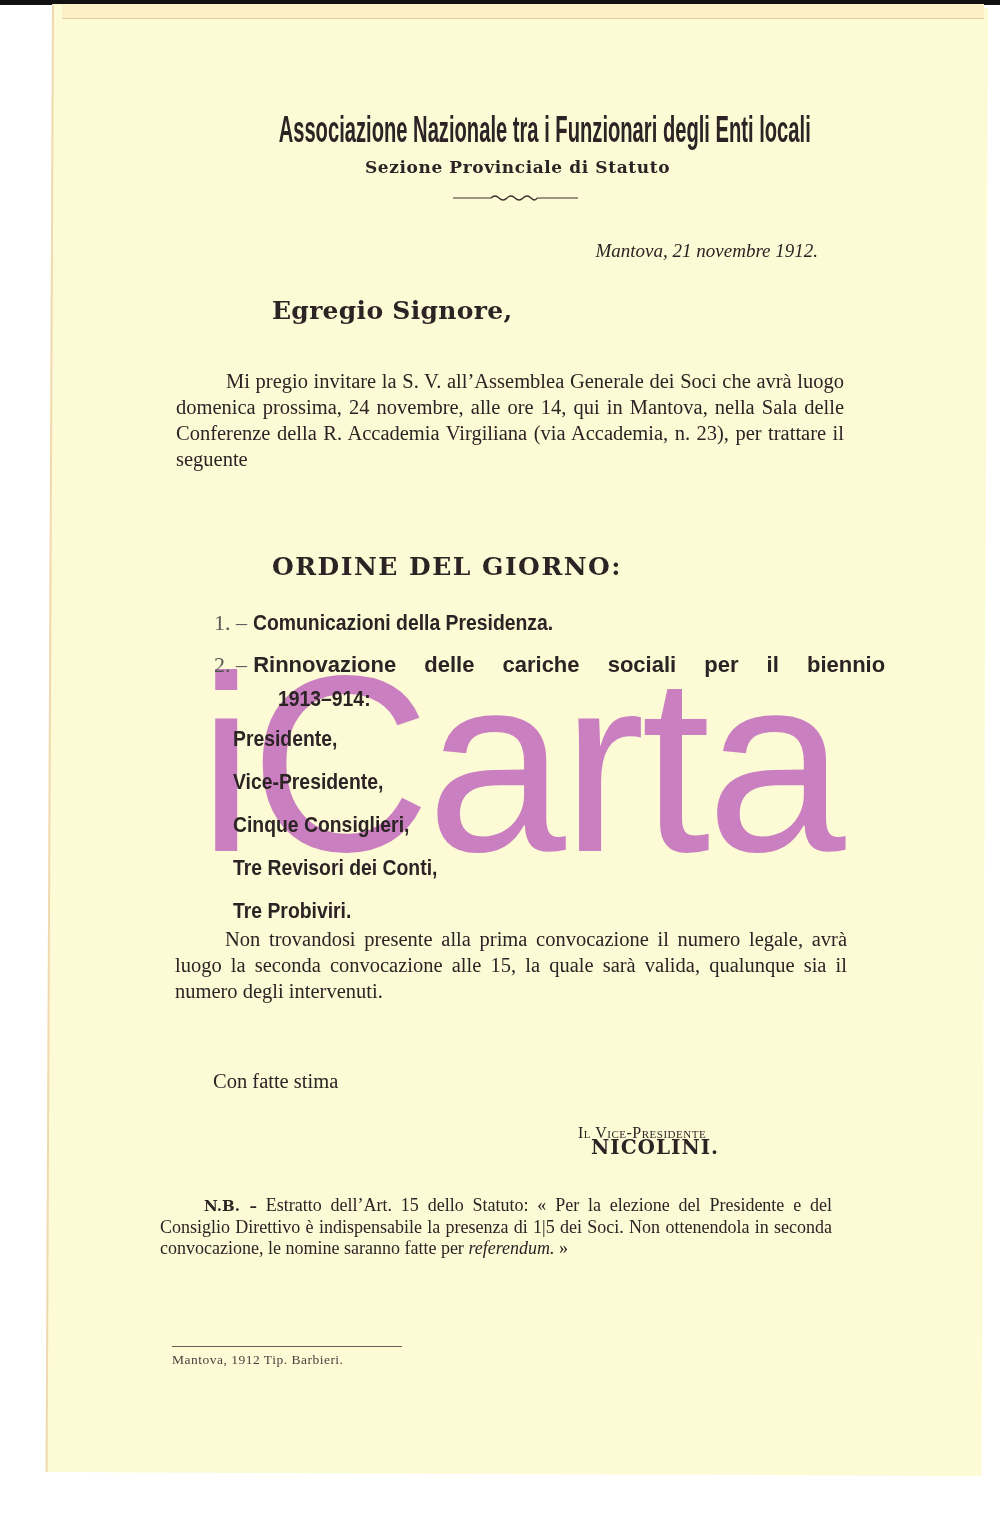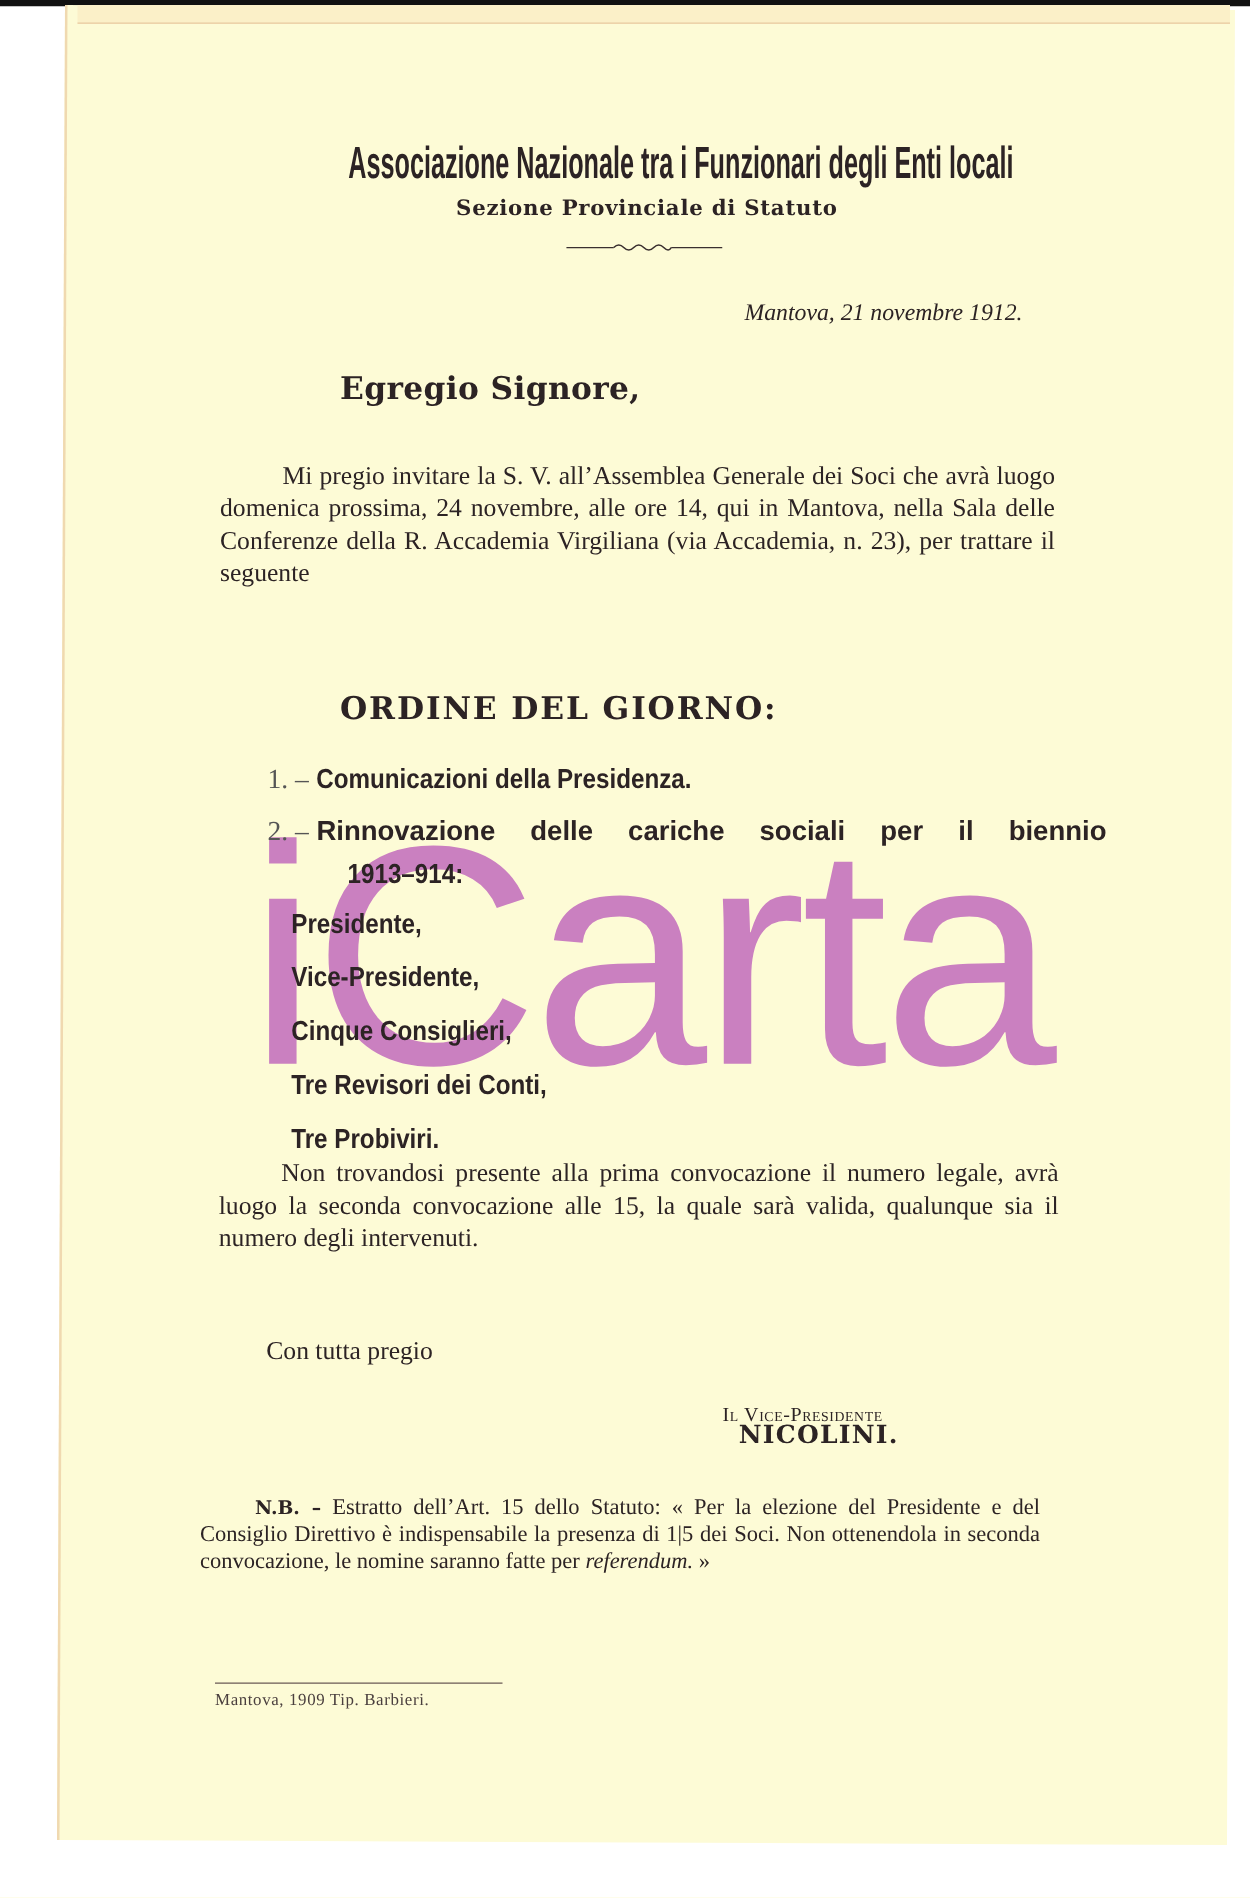"Con tutta pregio" div.abs { text: tutta pregio -> fatte stima }
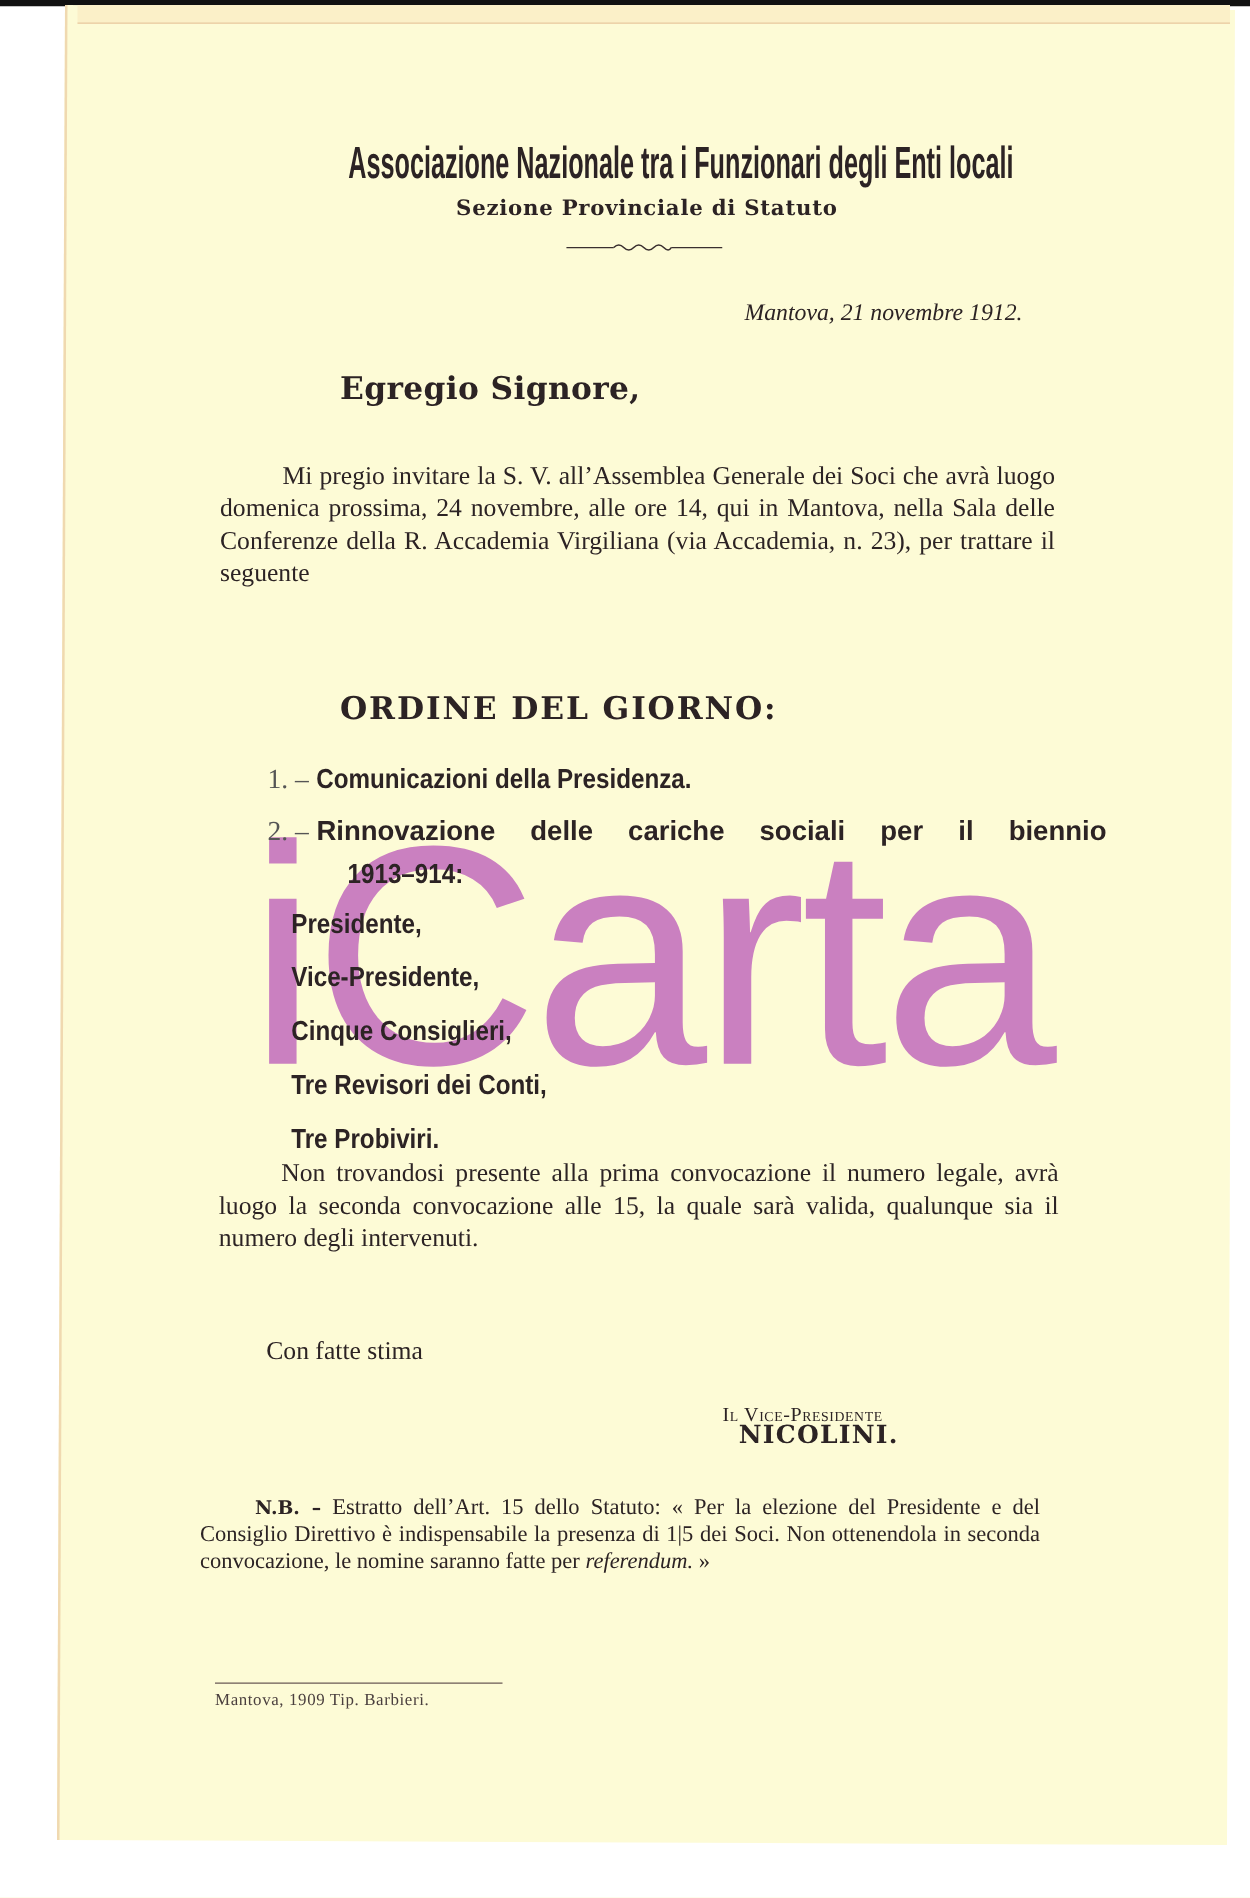"Mantova, 1909 Tip. Barbieri." div.abs { text: 1909 -> 1912 }
